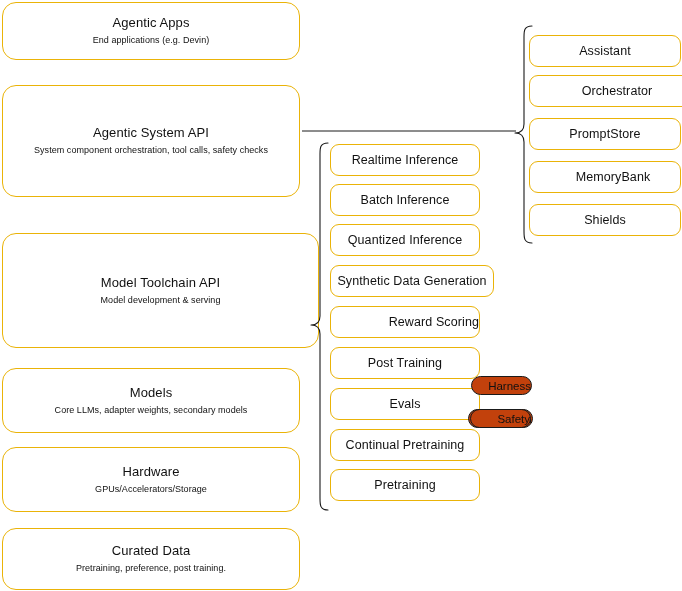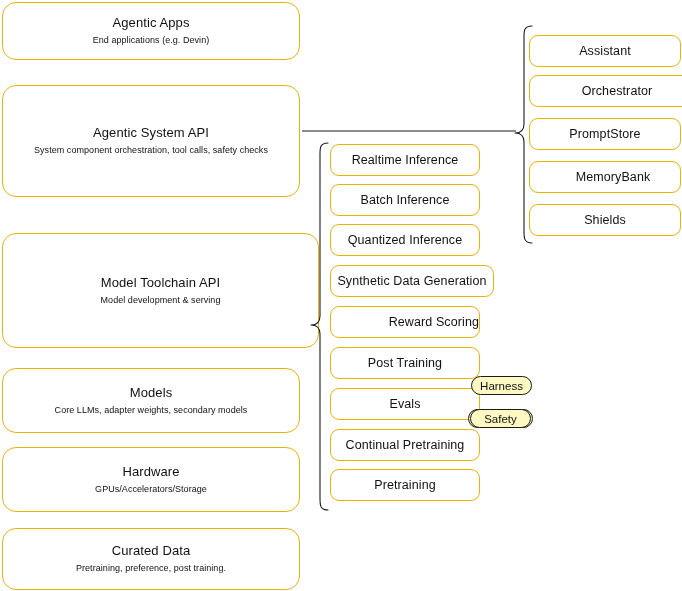"Harness" .pill { background: #fef9c3 -> #c2410c; justify-content: center -> flex-end }
